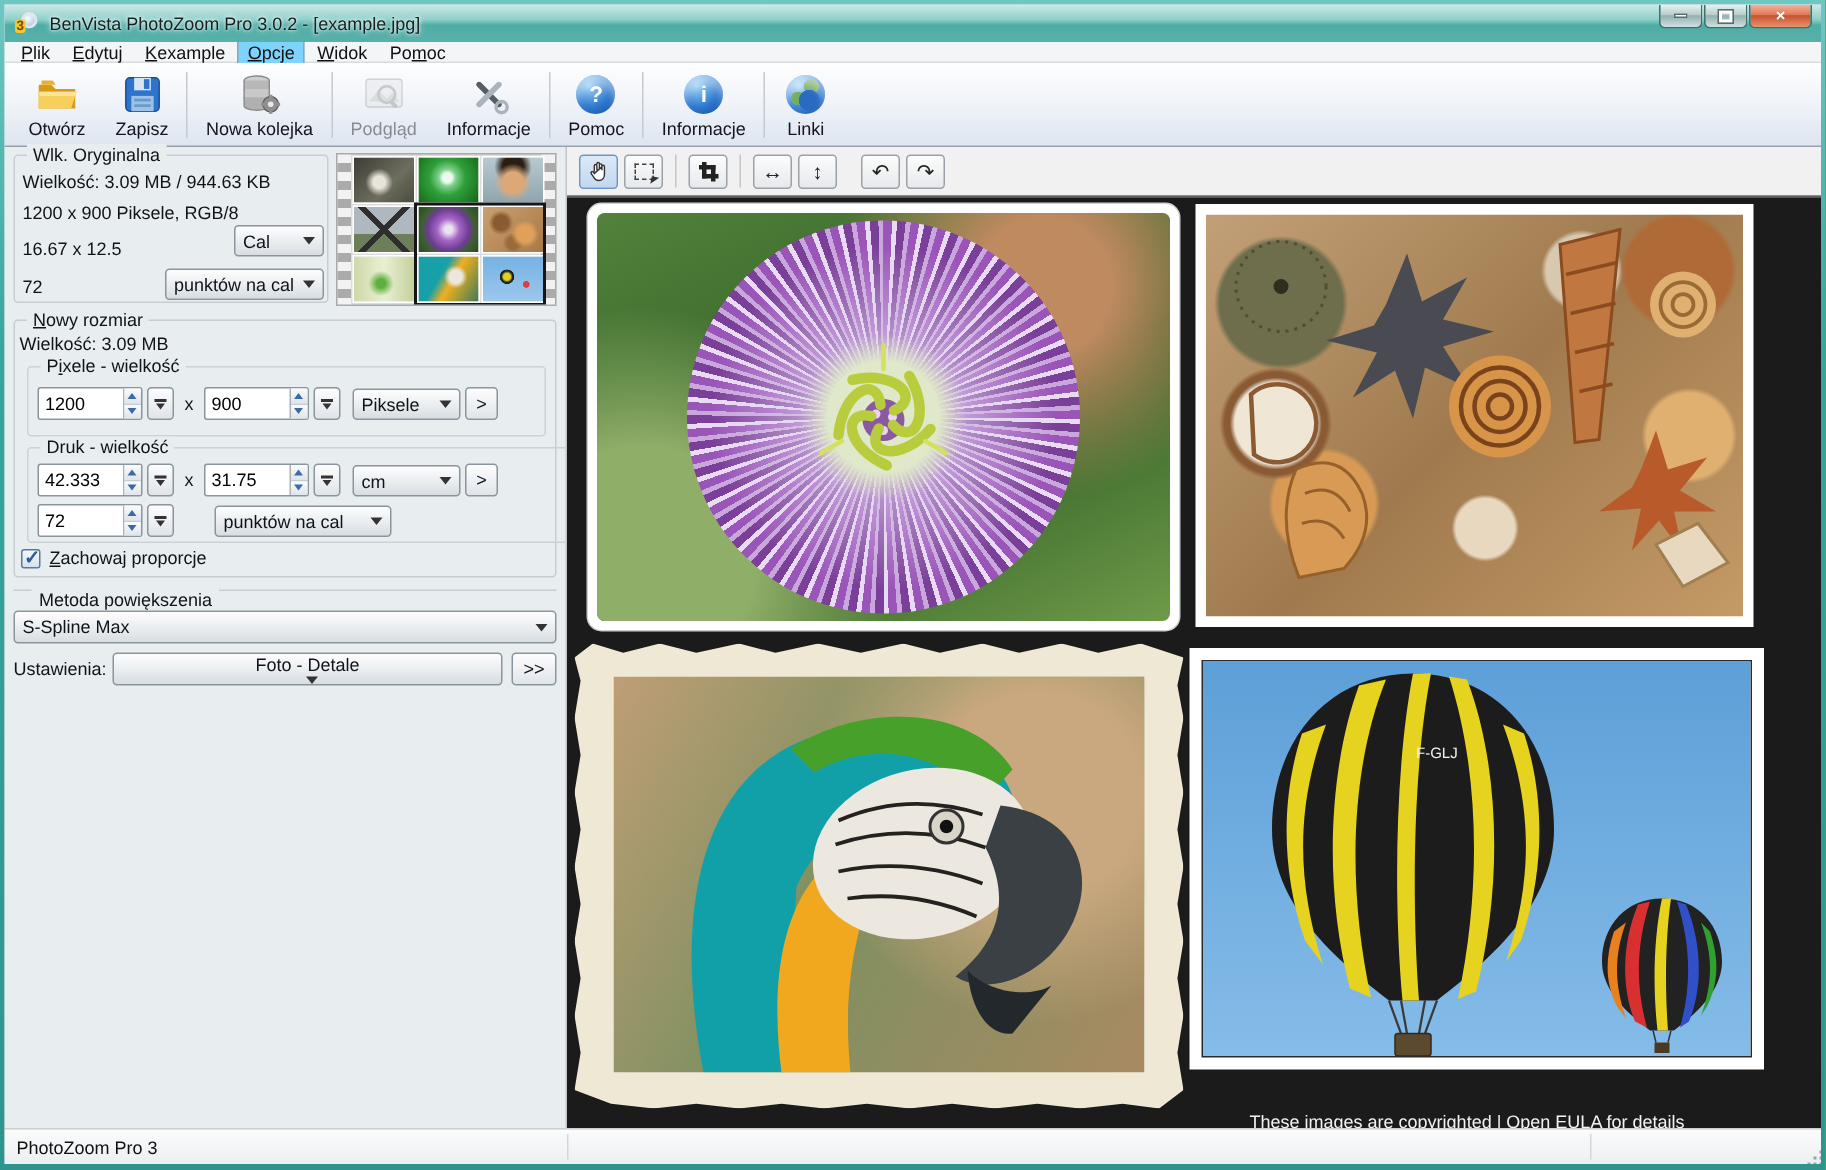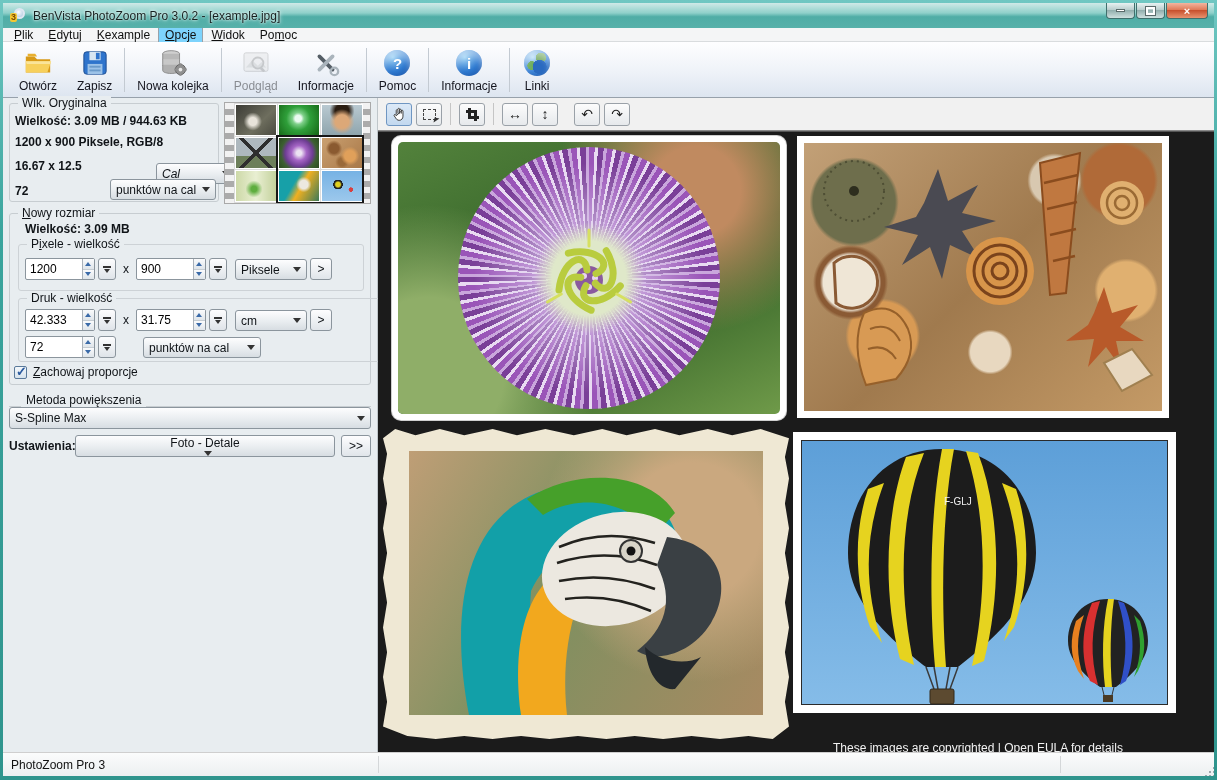"Wielkość: 3.09 MB / 944.63" .pline { font-weight: bold -> none }
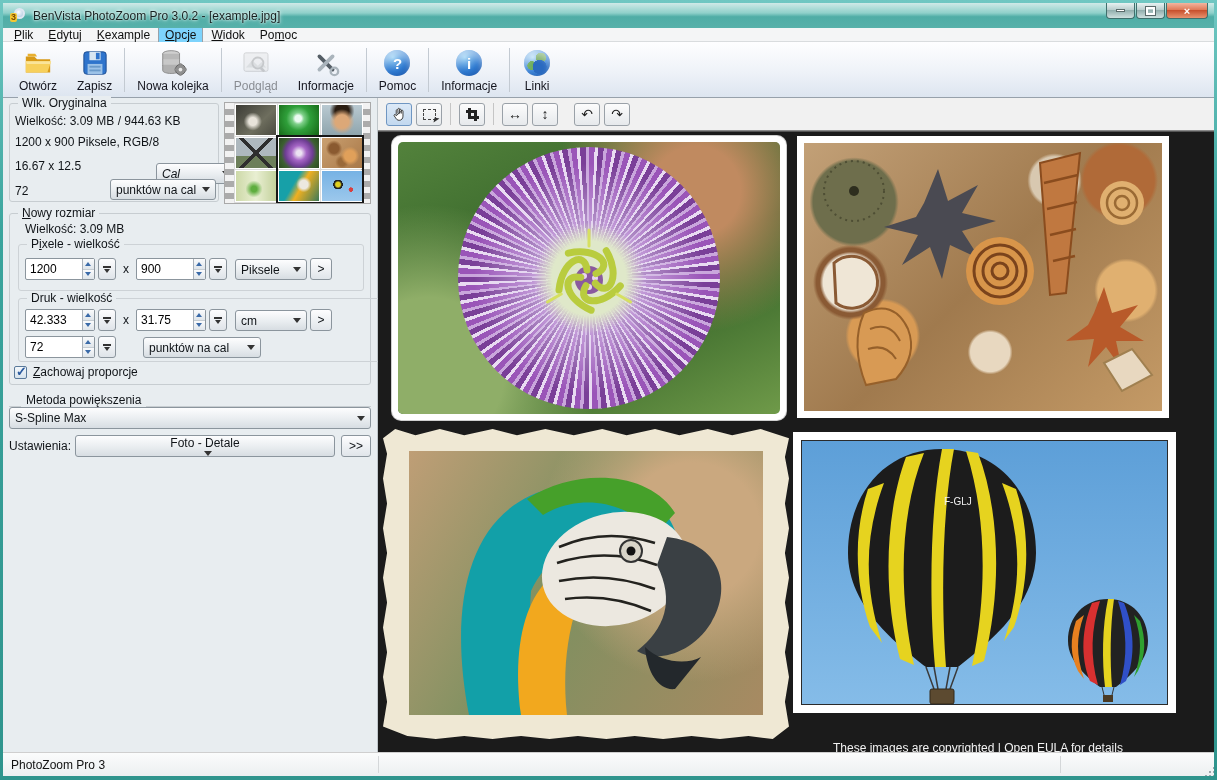"Cal" span.dd { font-style: italic -> none; top: 59px -> 46px; width: 80px -> 60px }
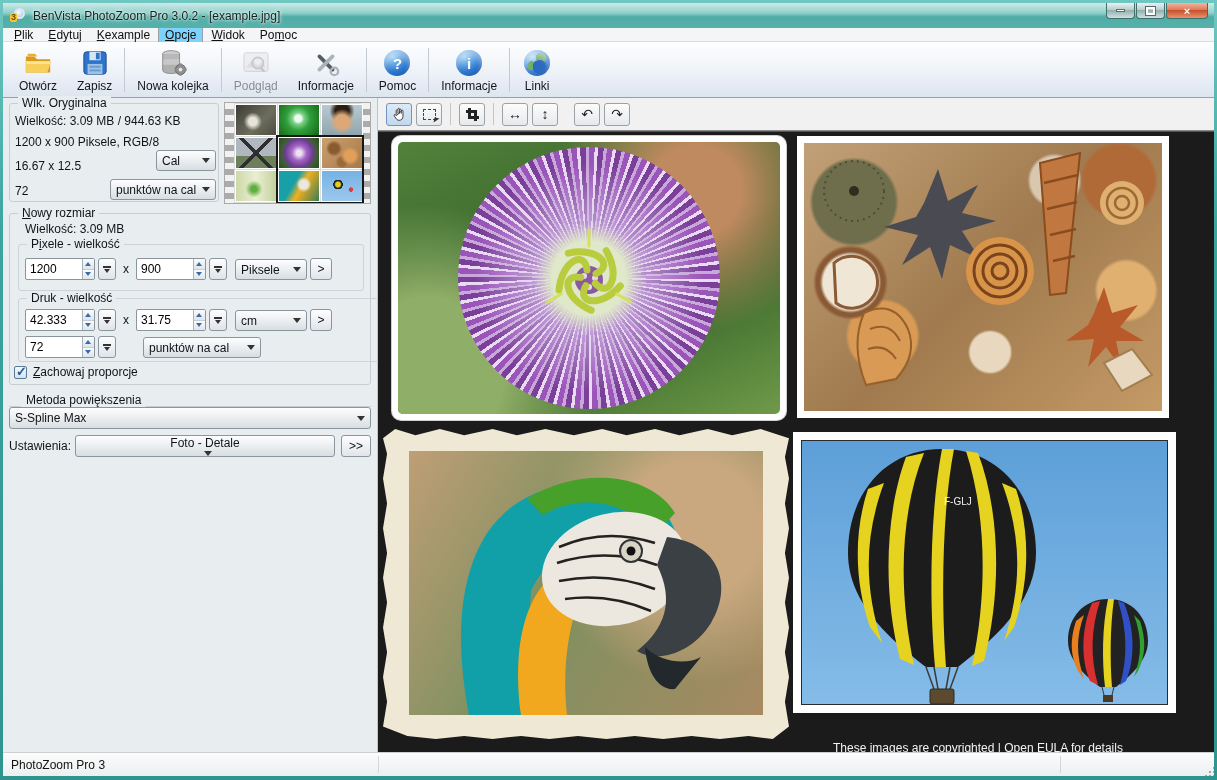"Wielkość: 3.09 MB" span.pline { left: 15px -> 3px }
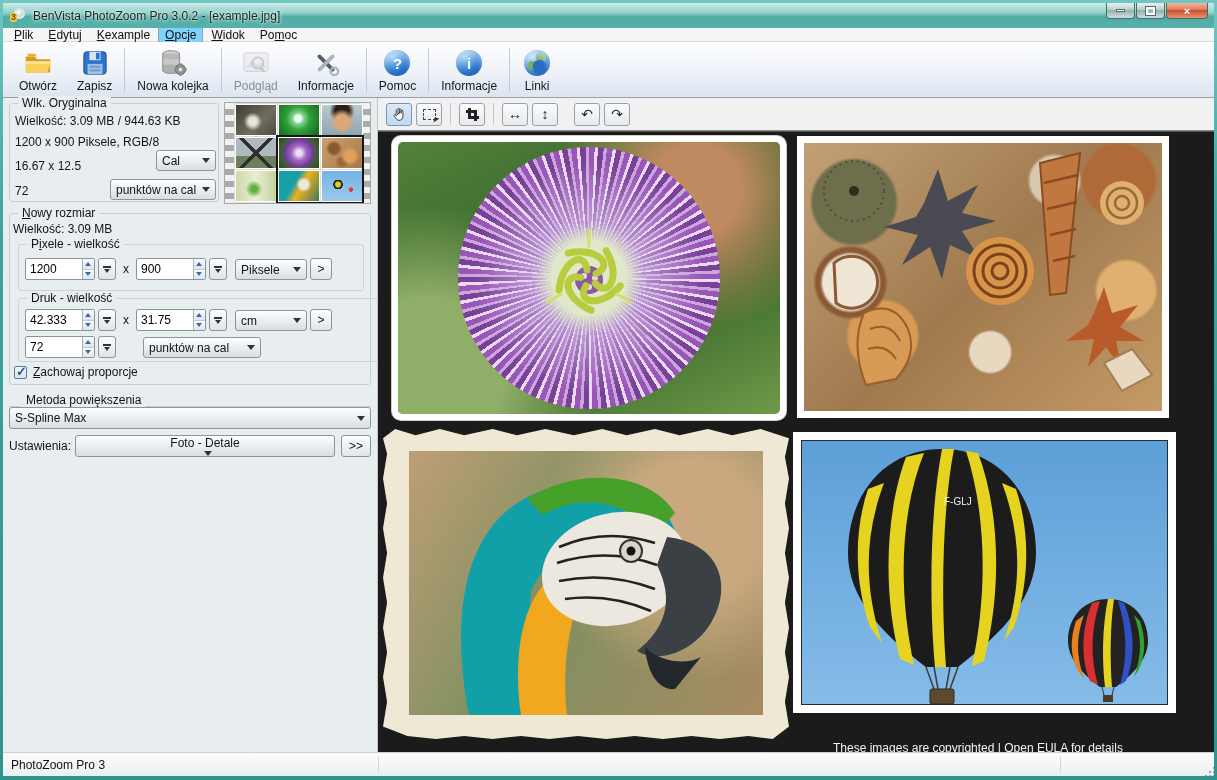"Metoda powiększenia" .sec-head { align-items: flex-end -> flex-start }
